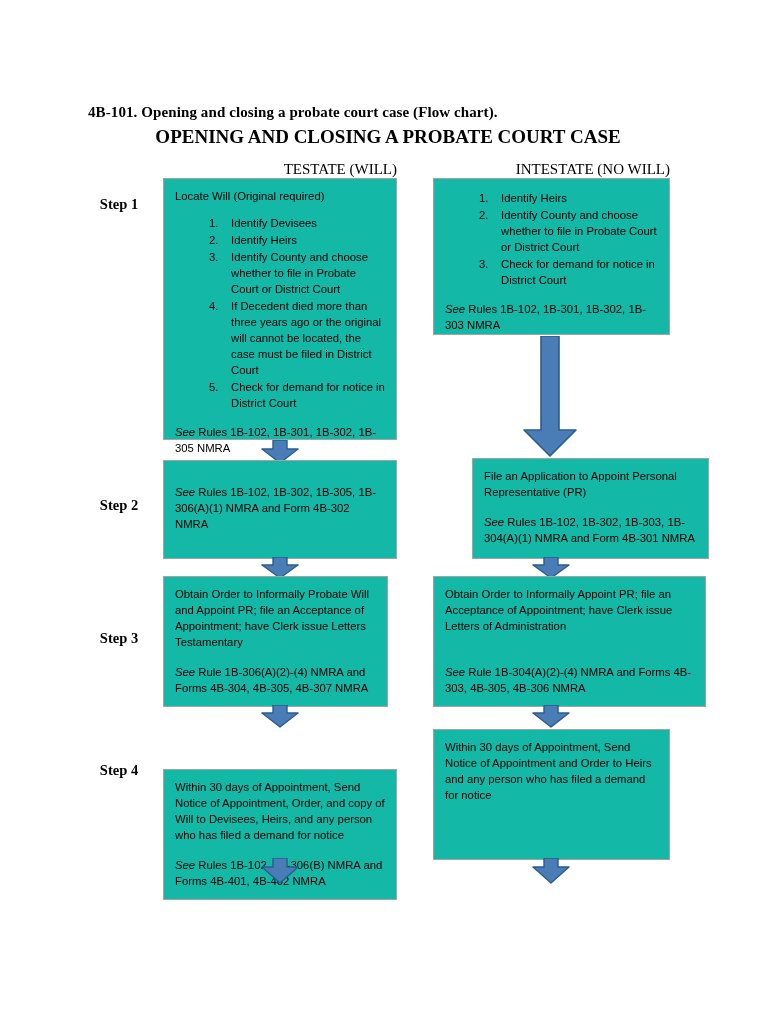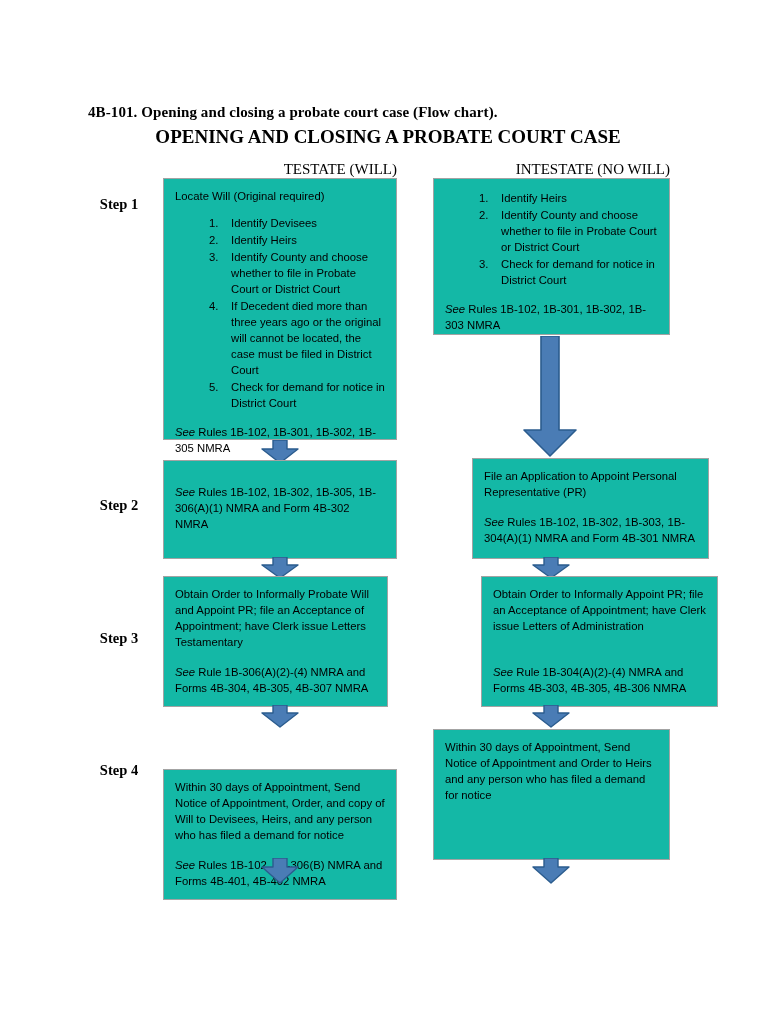"Obtain Order to Informally Appoint" div.node { margin-left: 48px -> none; width: 237px -> 273px }
